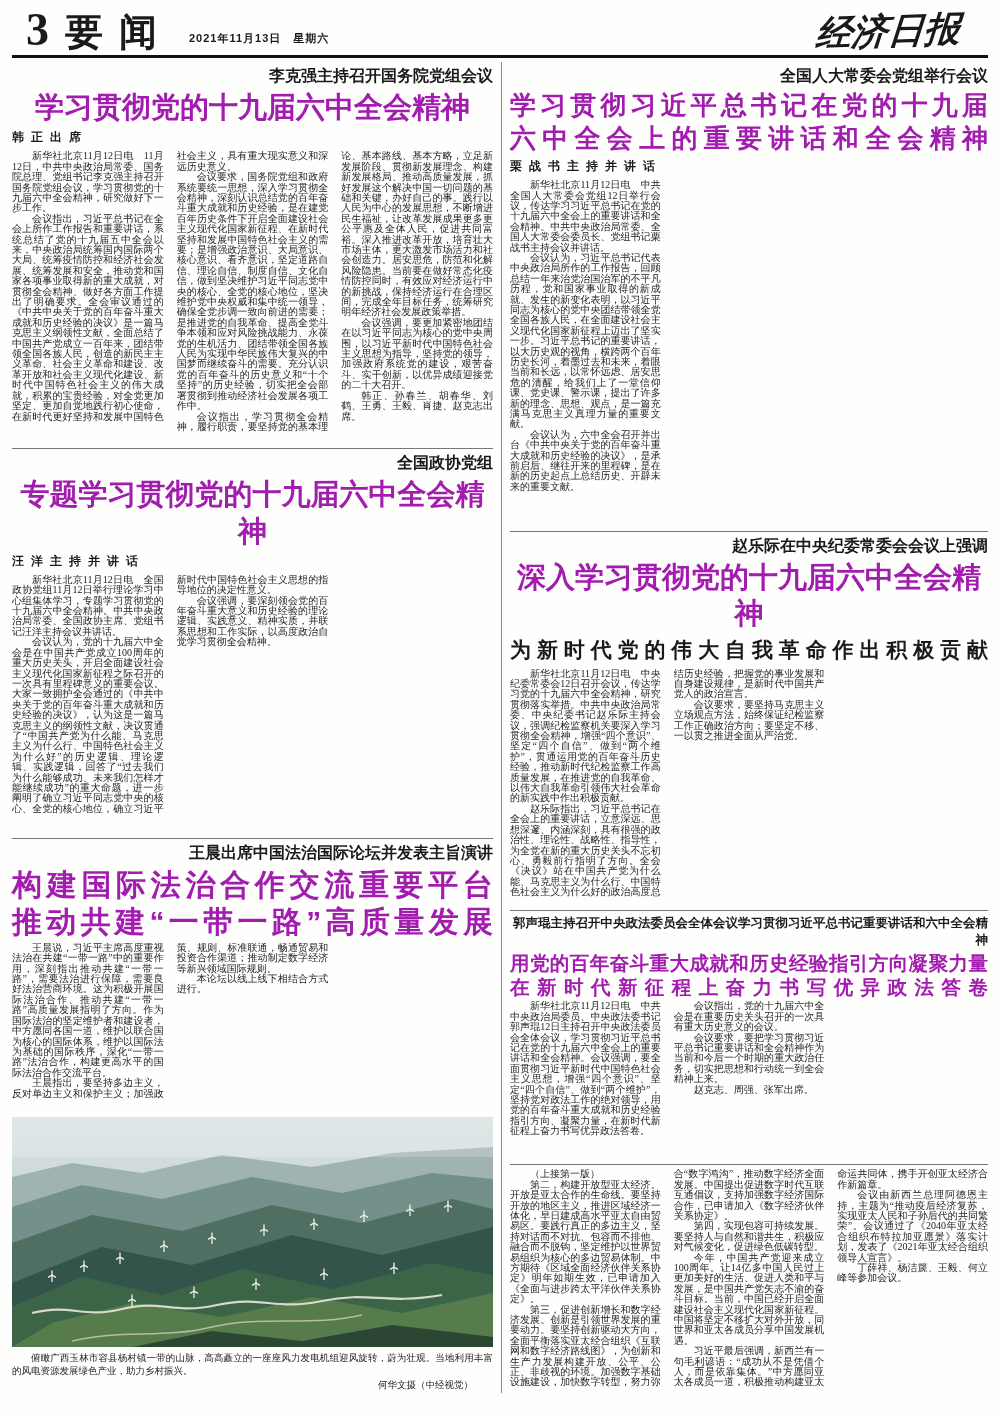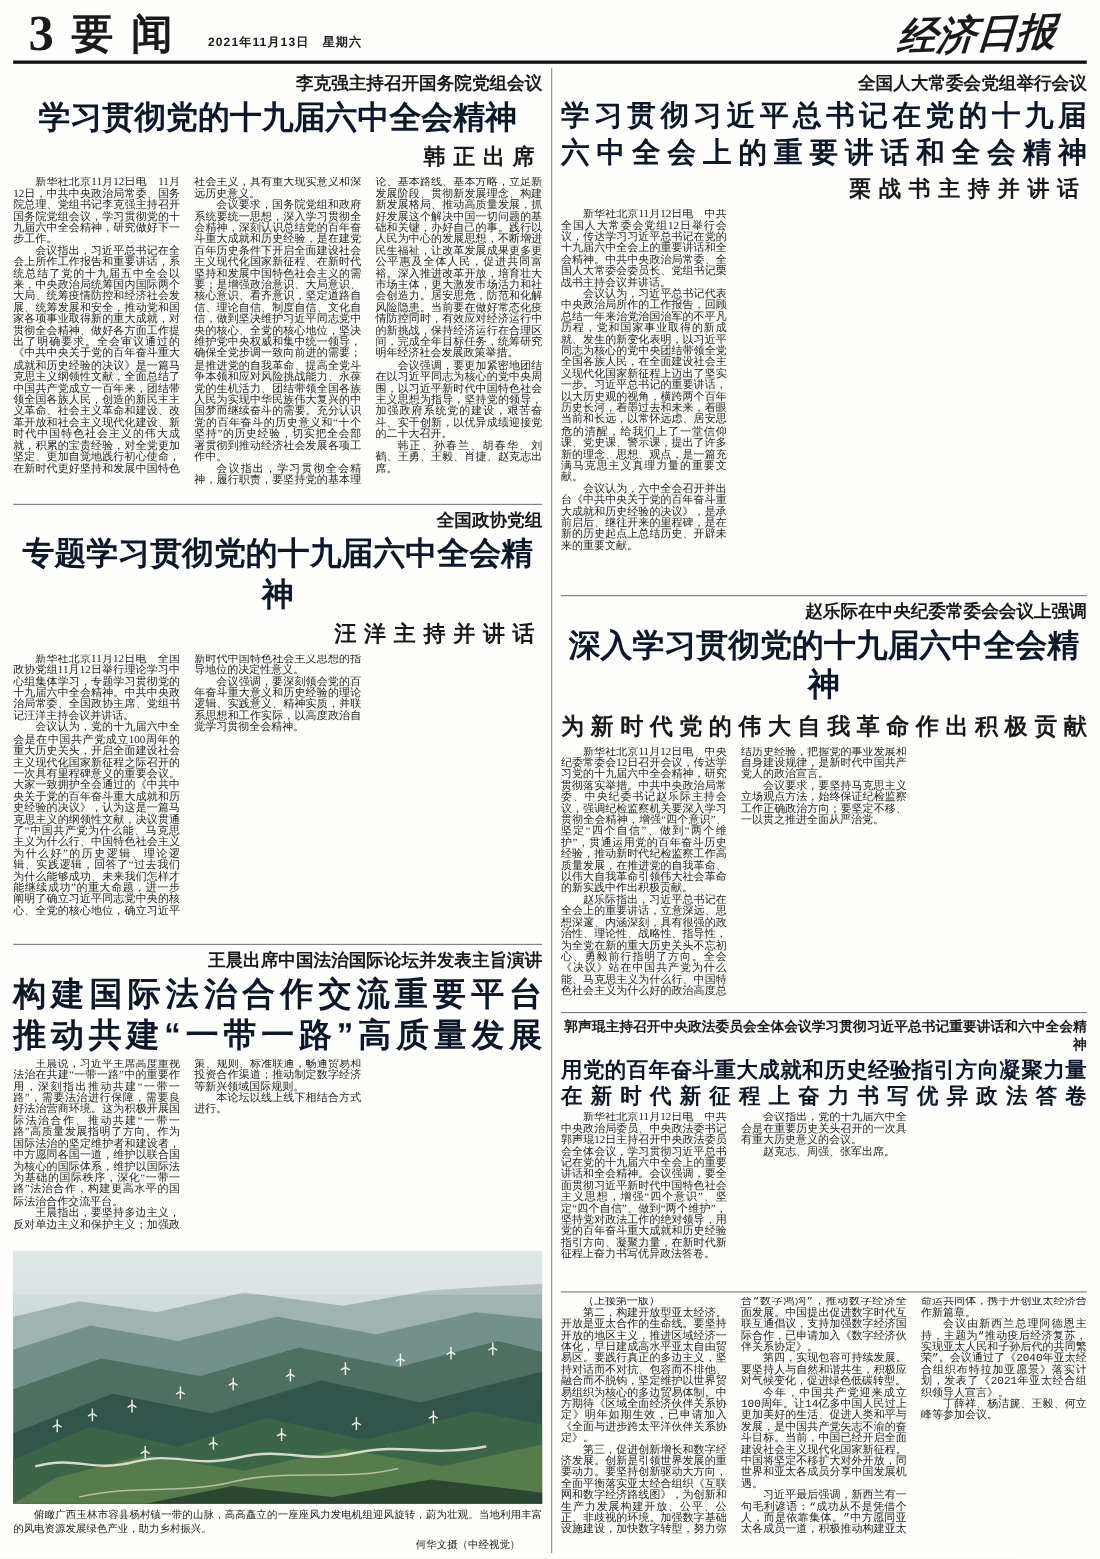"学习贯彻党的十九届六中全会精神" .headline { color: #0f172a -> #a21caf }
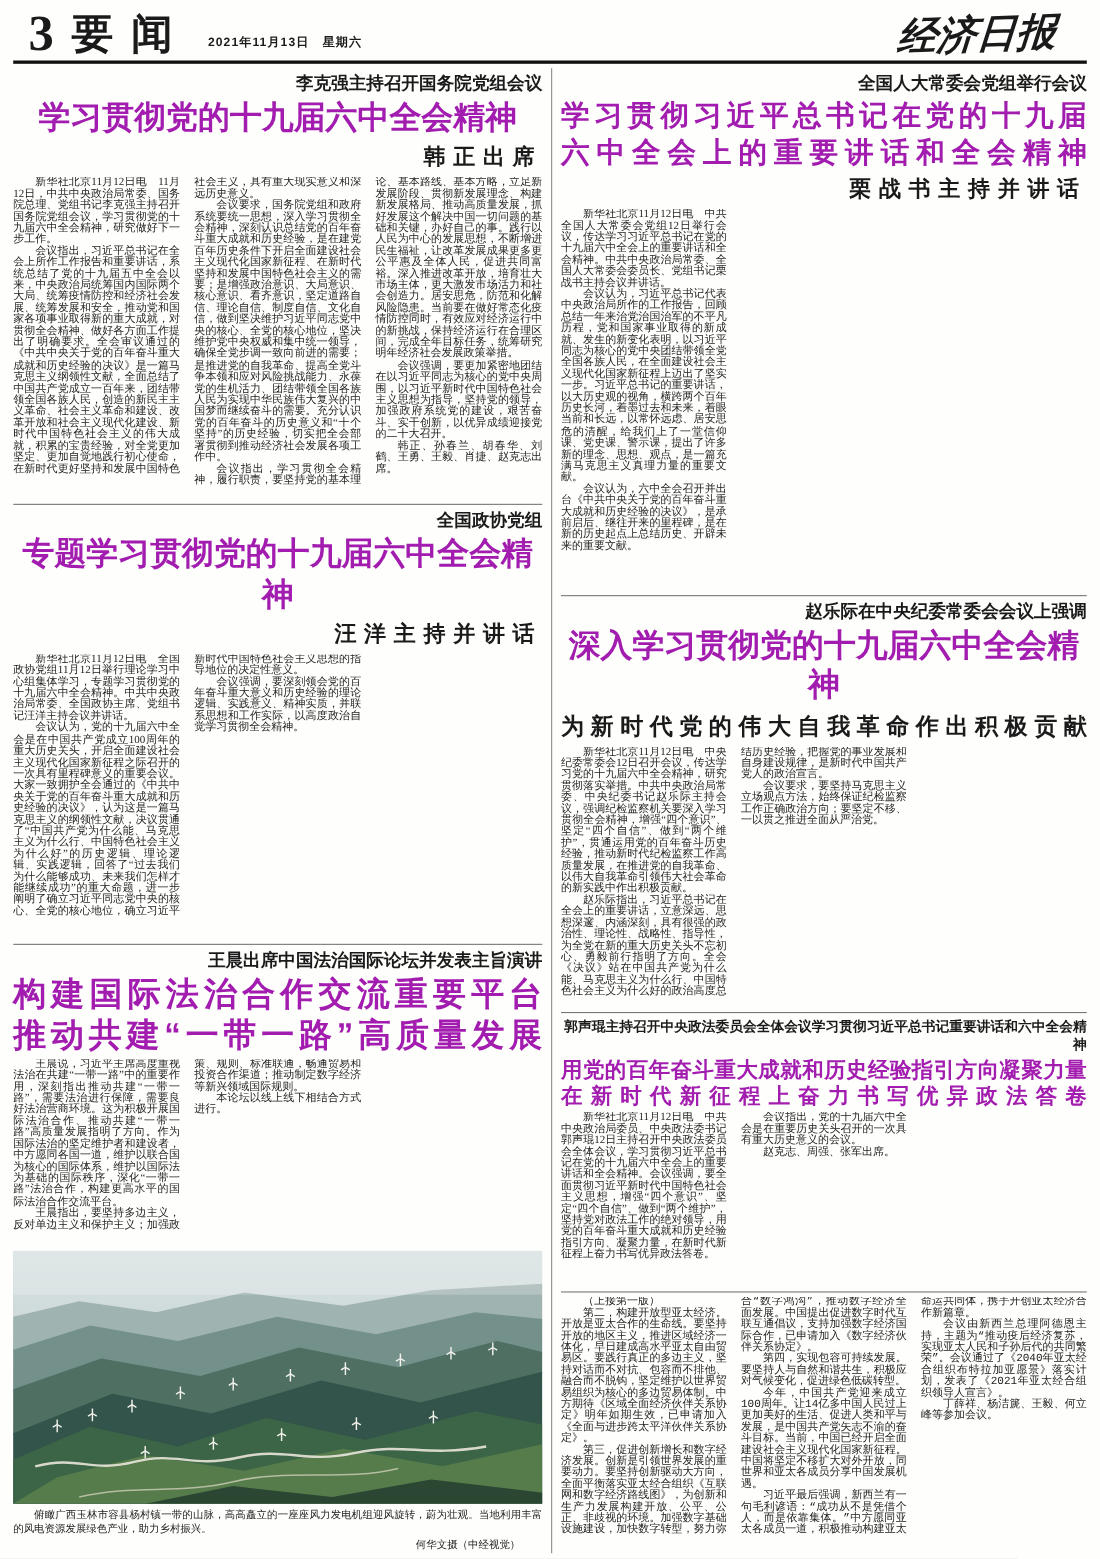"韩正出席" .deck { font-size: 20px -> 12px; text-align: right -> left }
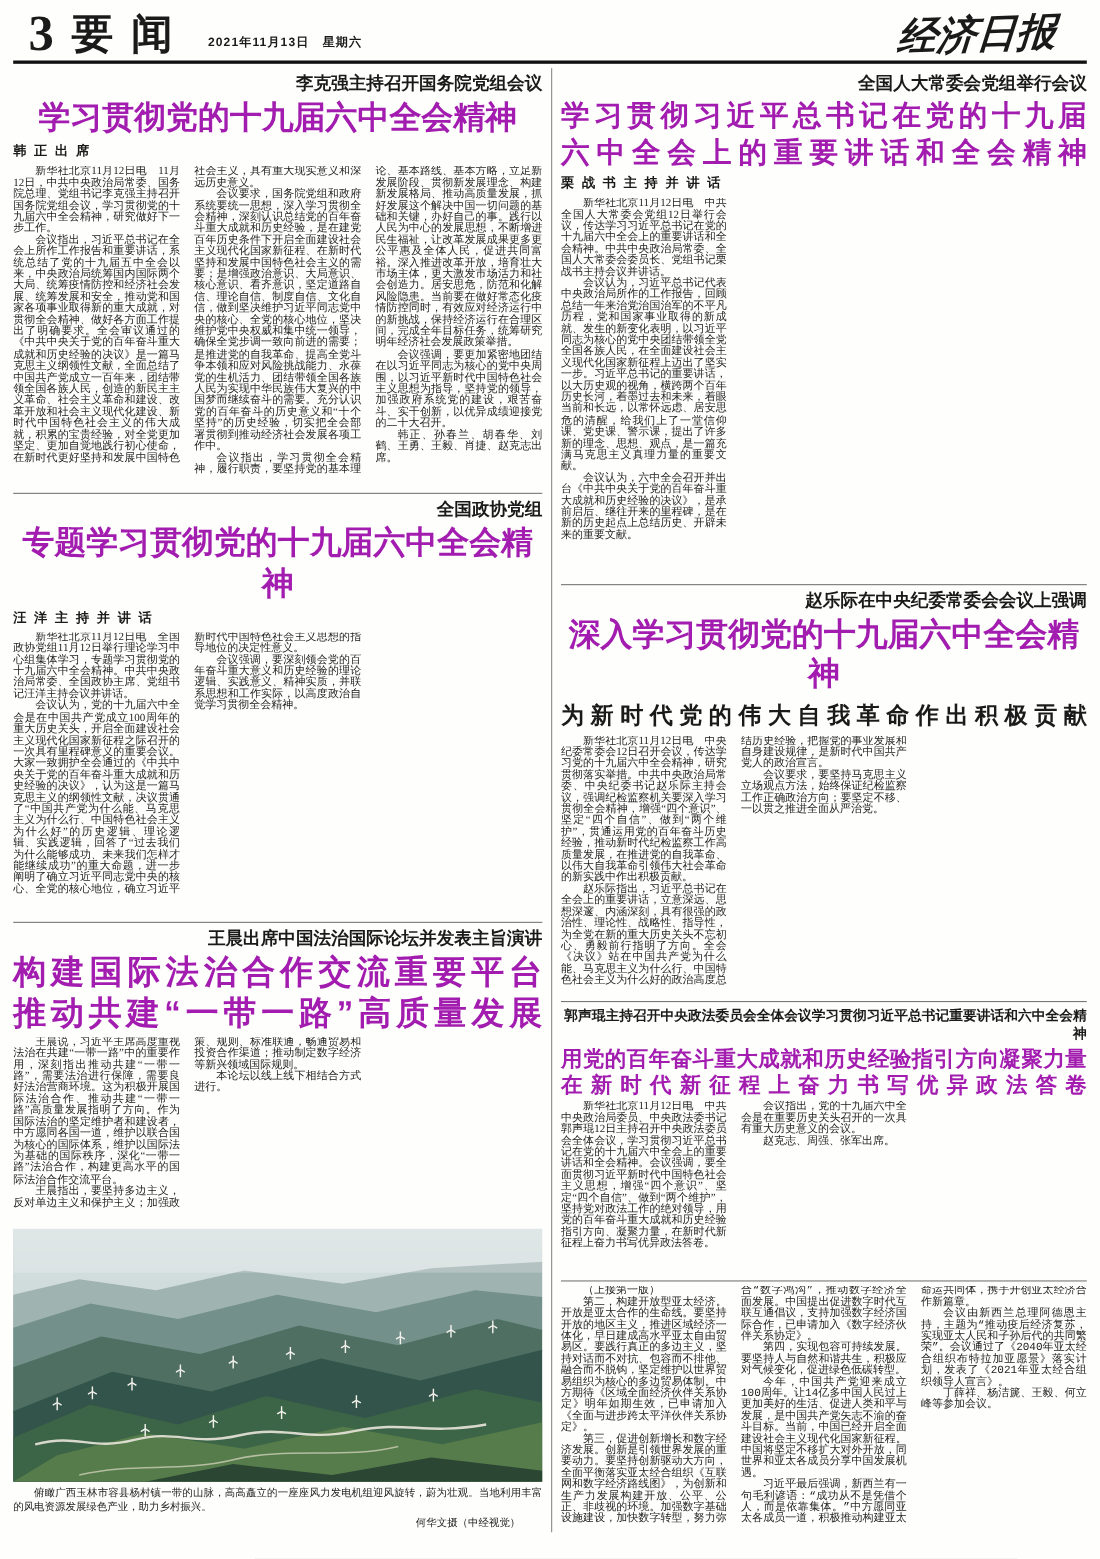"会议要求，要把学习贯彻习近平总书记重要讲话和全会精神作为当前和今后一个时期的重大" p { html: none -> <p>会议要求，要把学习贯彻习近平总书记重要讲话和全会精神作为当前和今后一个时期的重大政治任务，切实把思想和行动统一到全会精神上来。</p> }
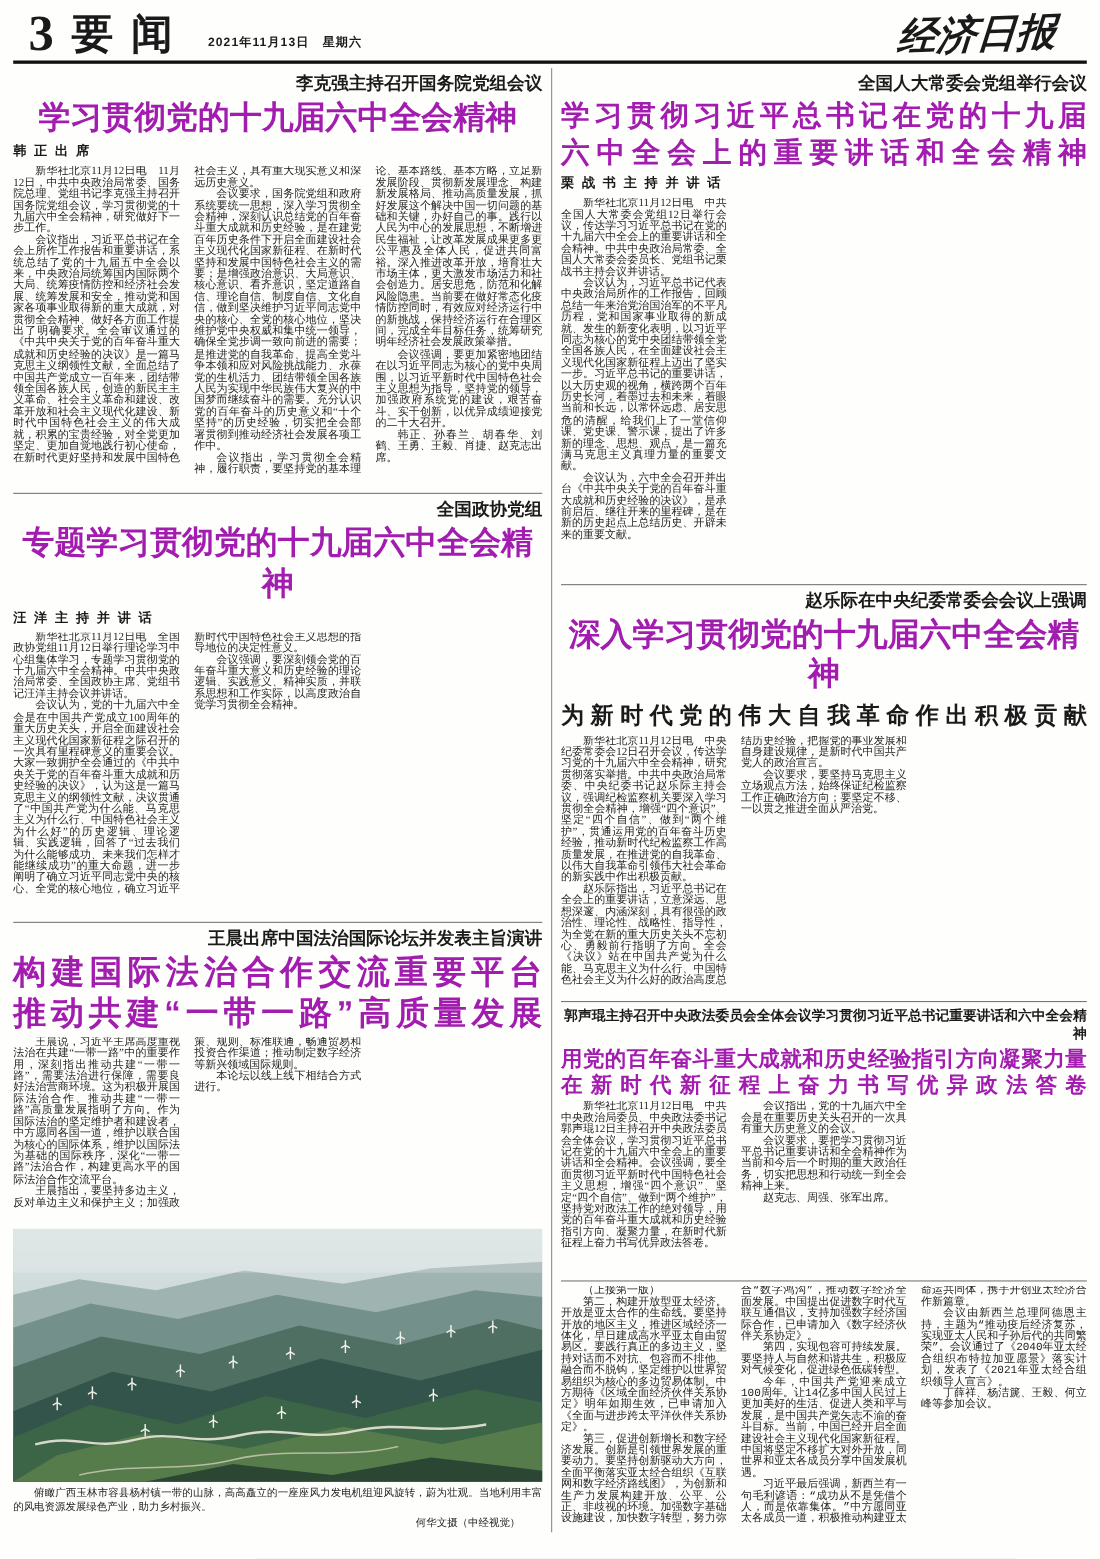"（上接第一版）" .h220 { font-family: Liberation Mono, monospace -> none }
